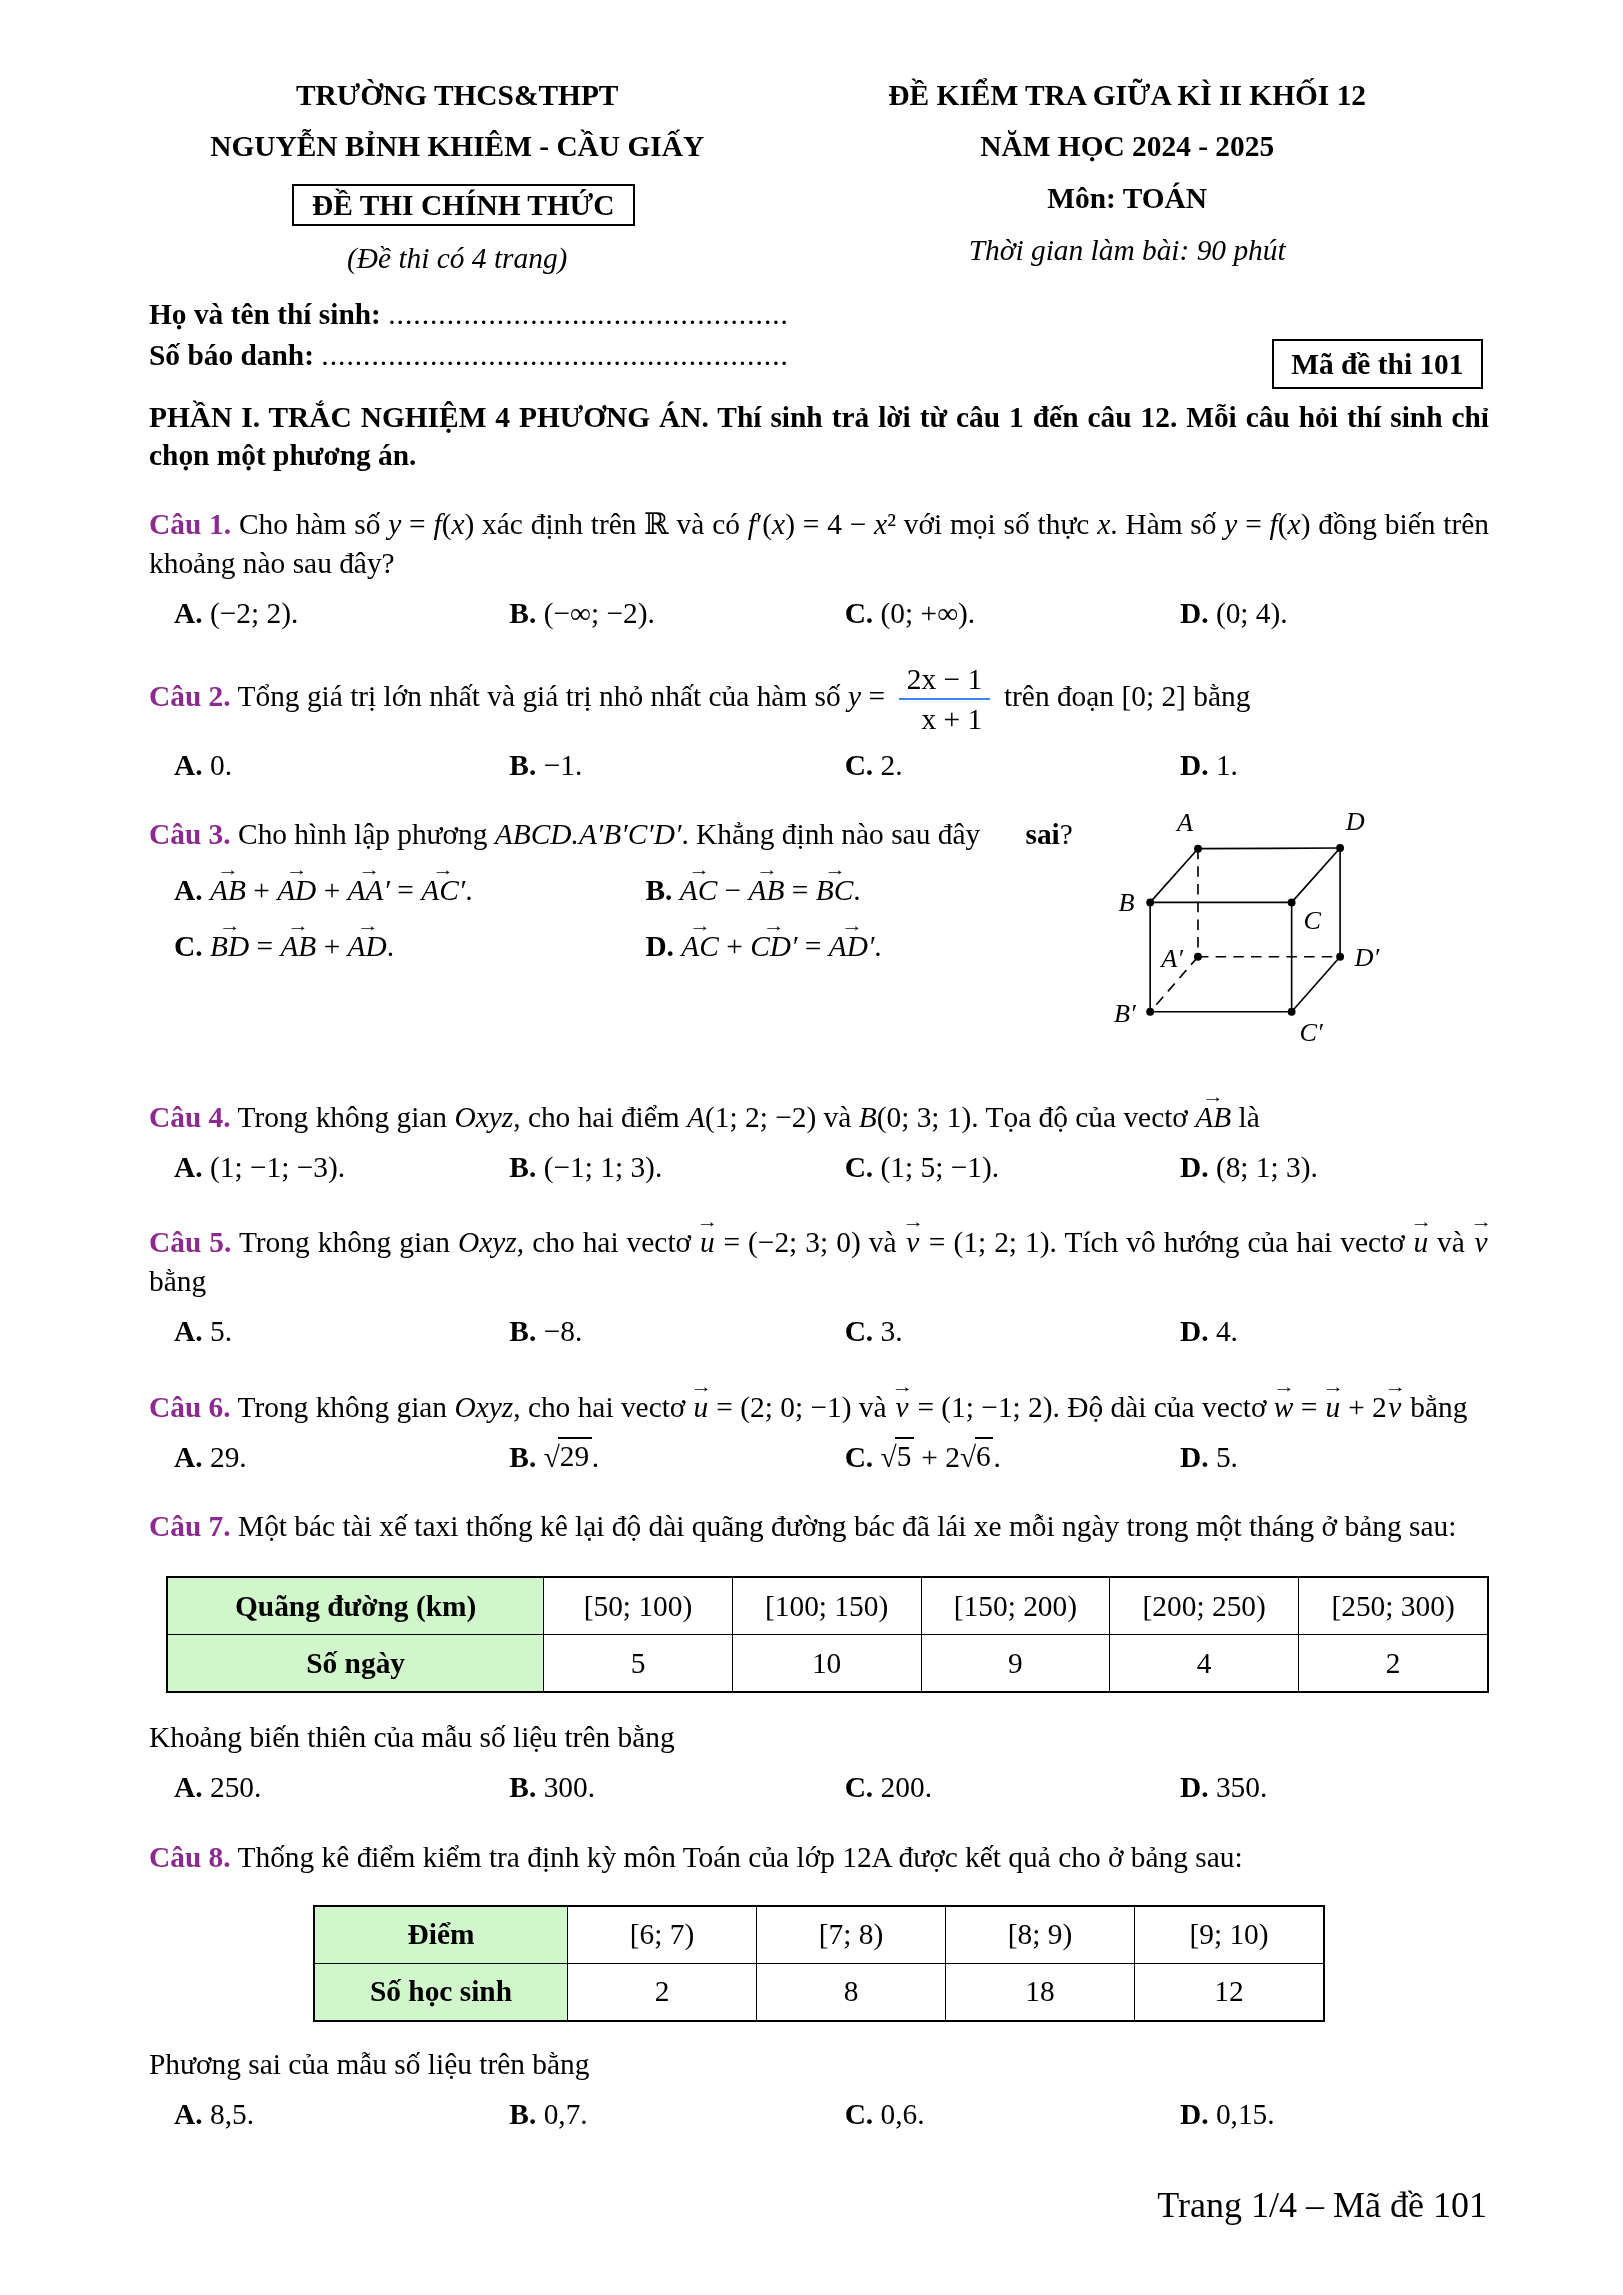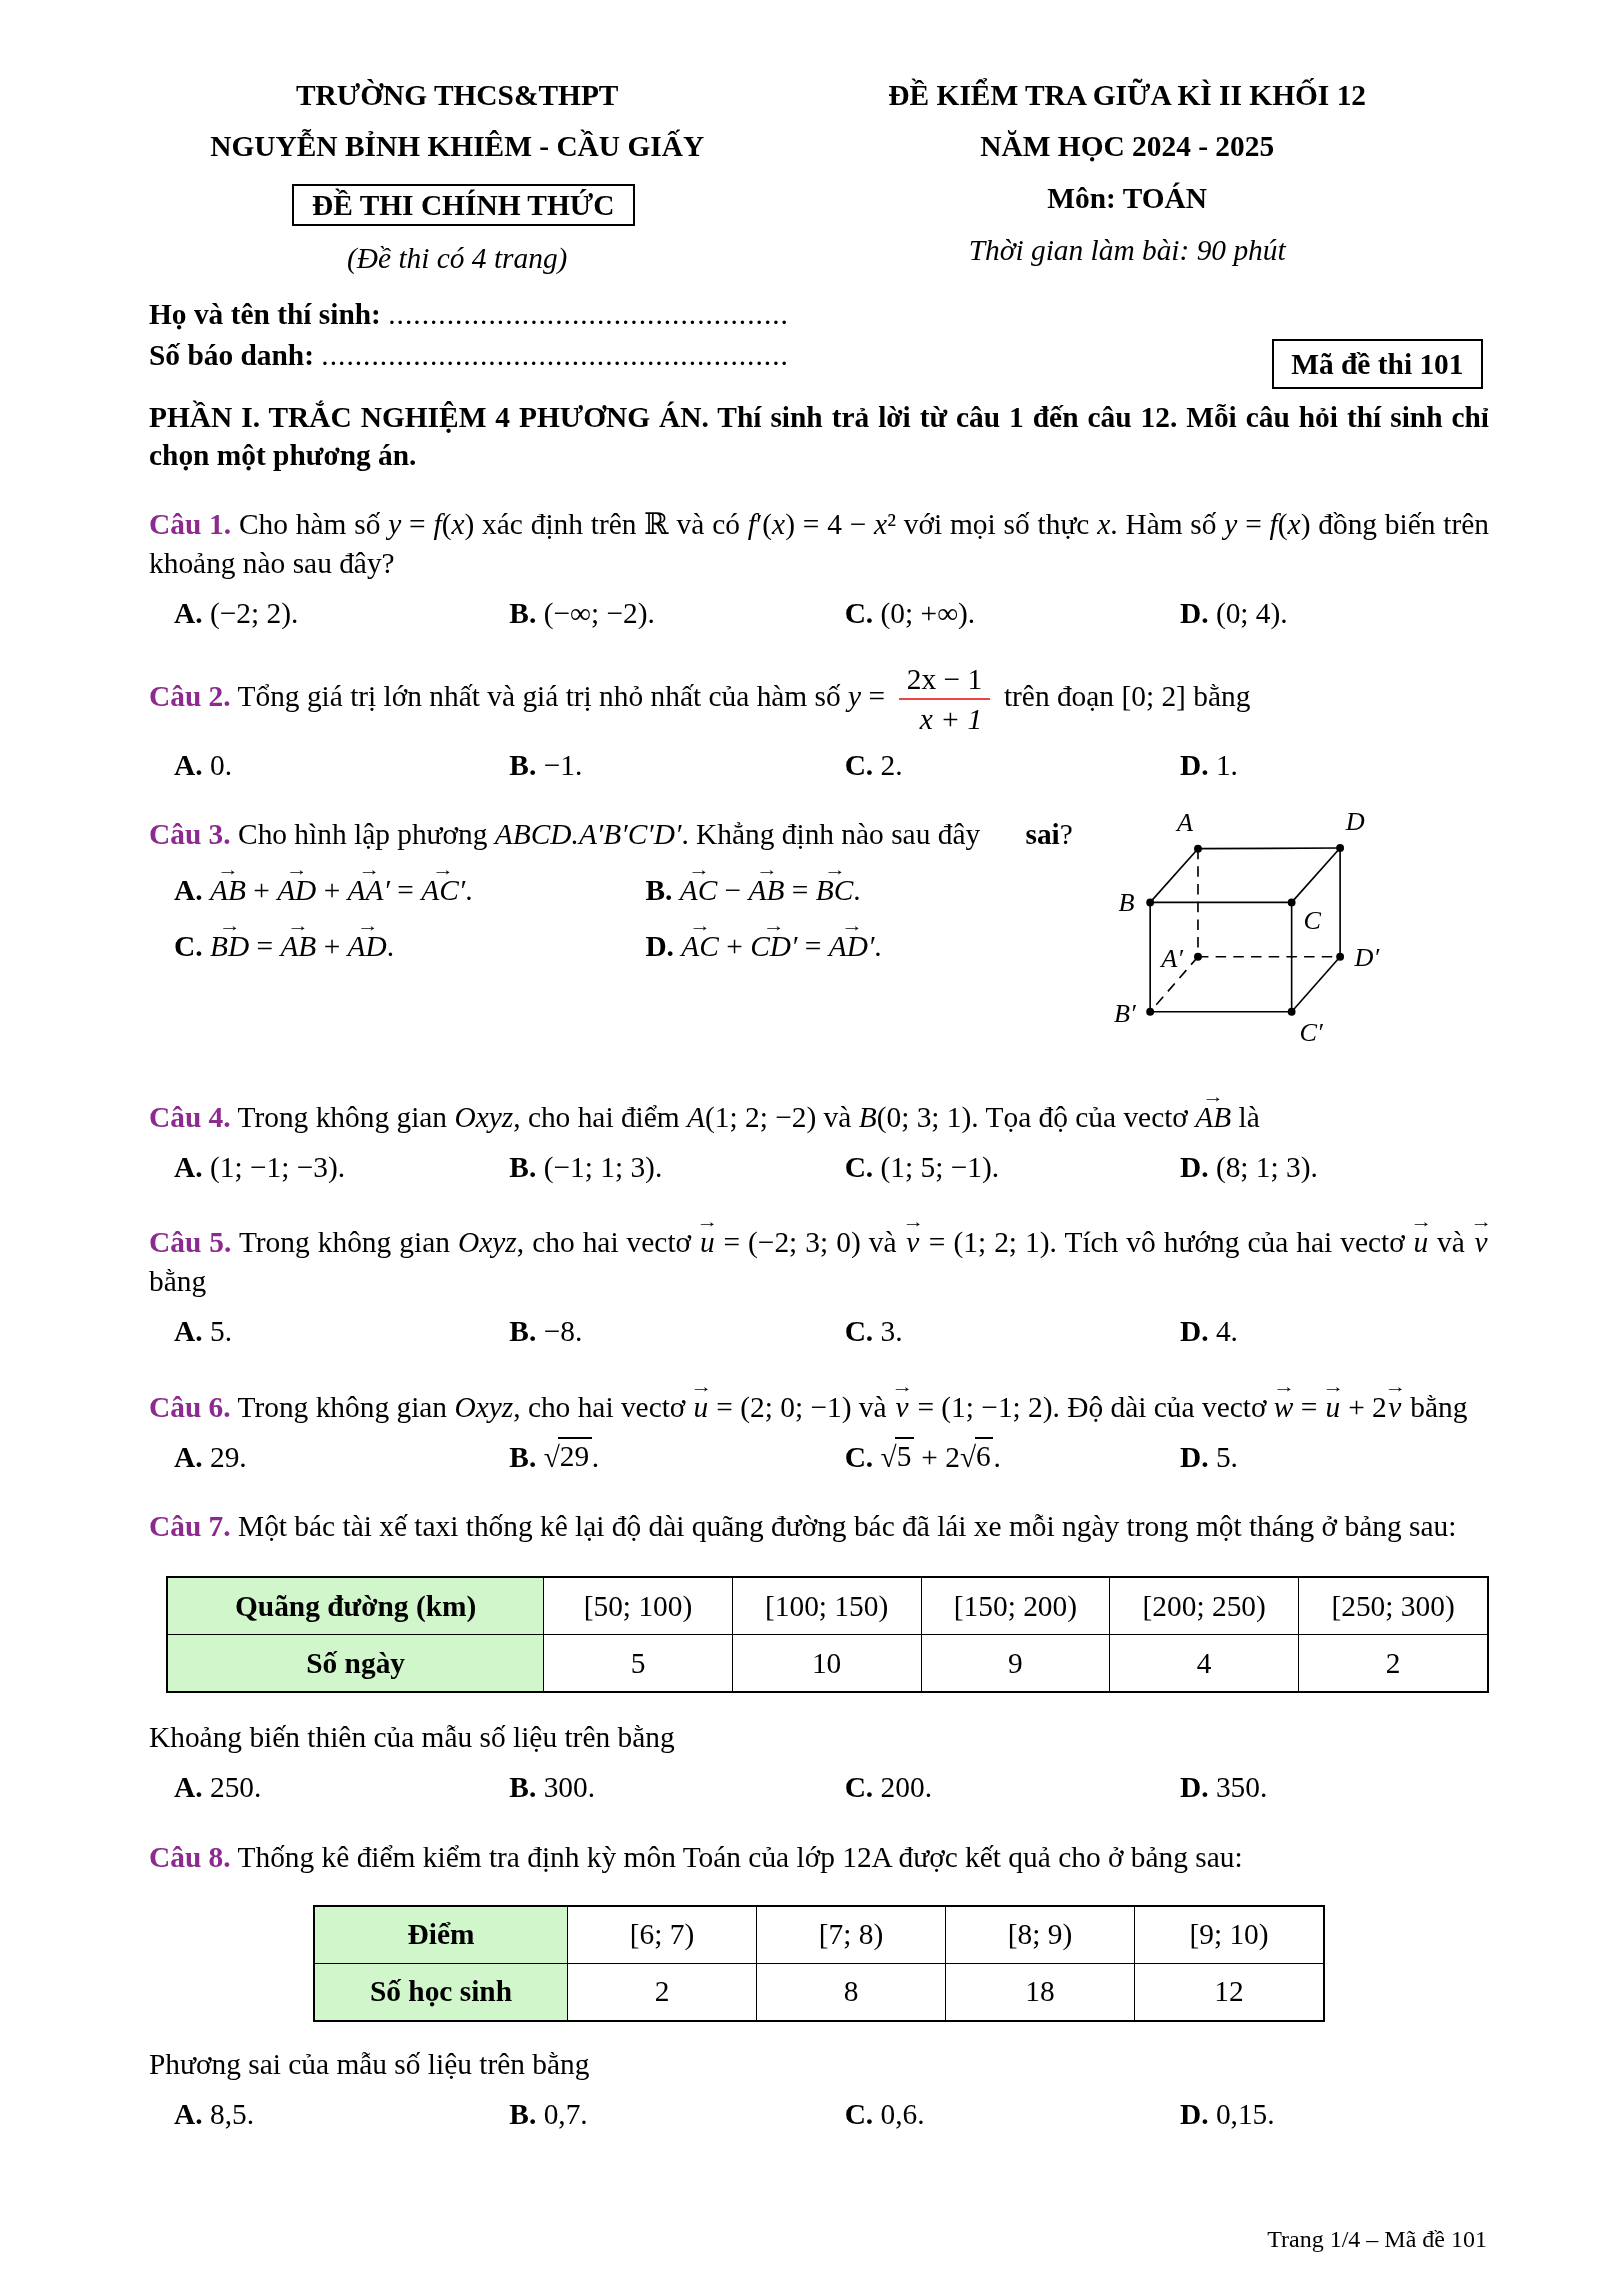"x + 1" .frac .den { border-top: 2px solid #ef4444 -> 2px solid #3b82f6; font-style: italic -> none }
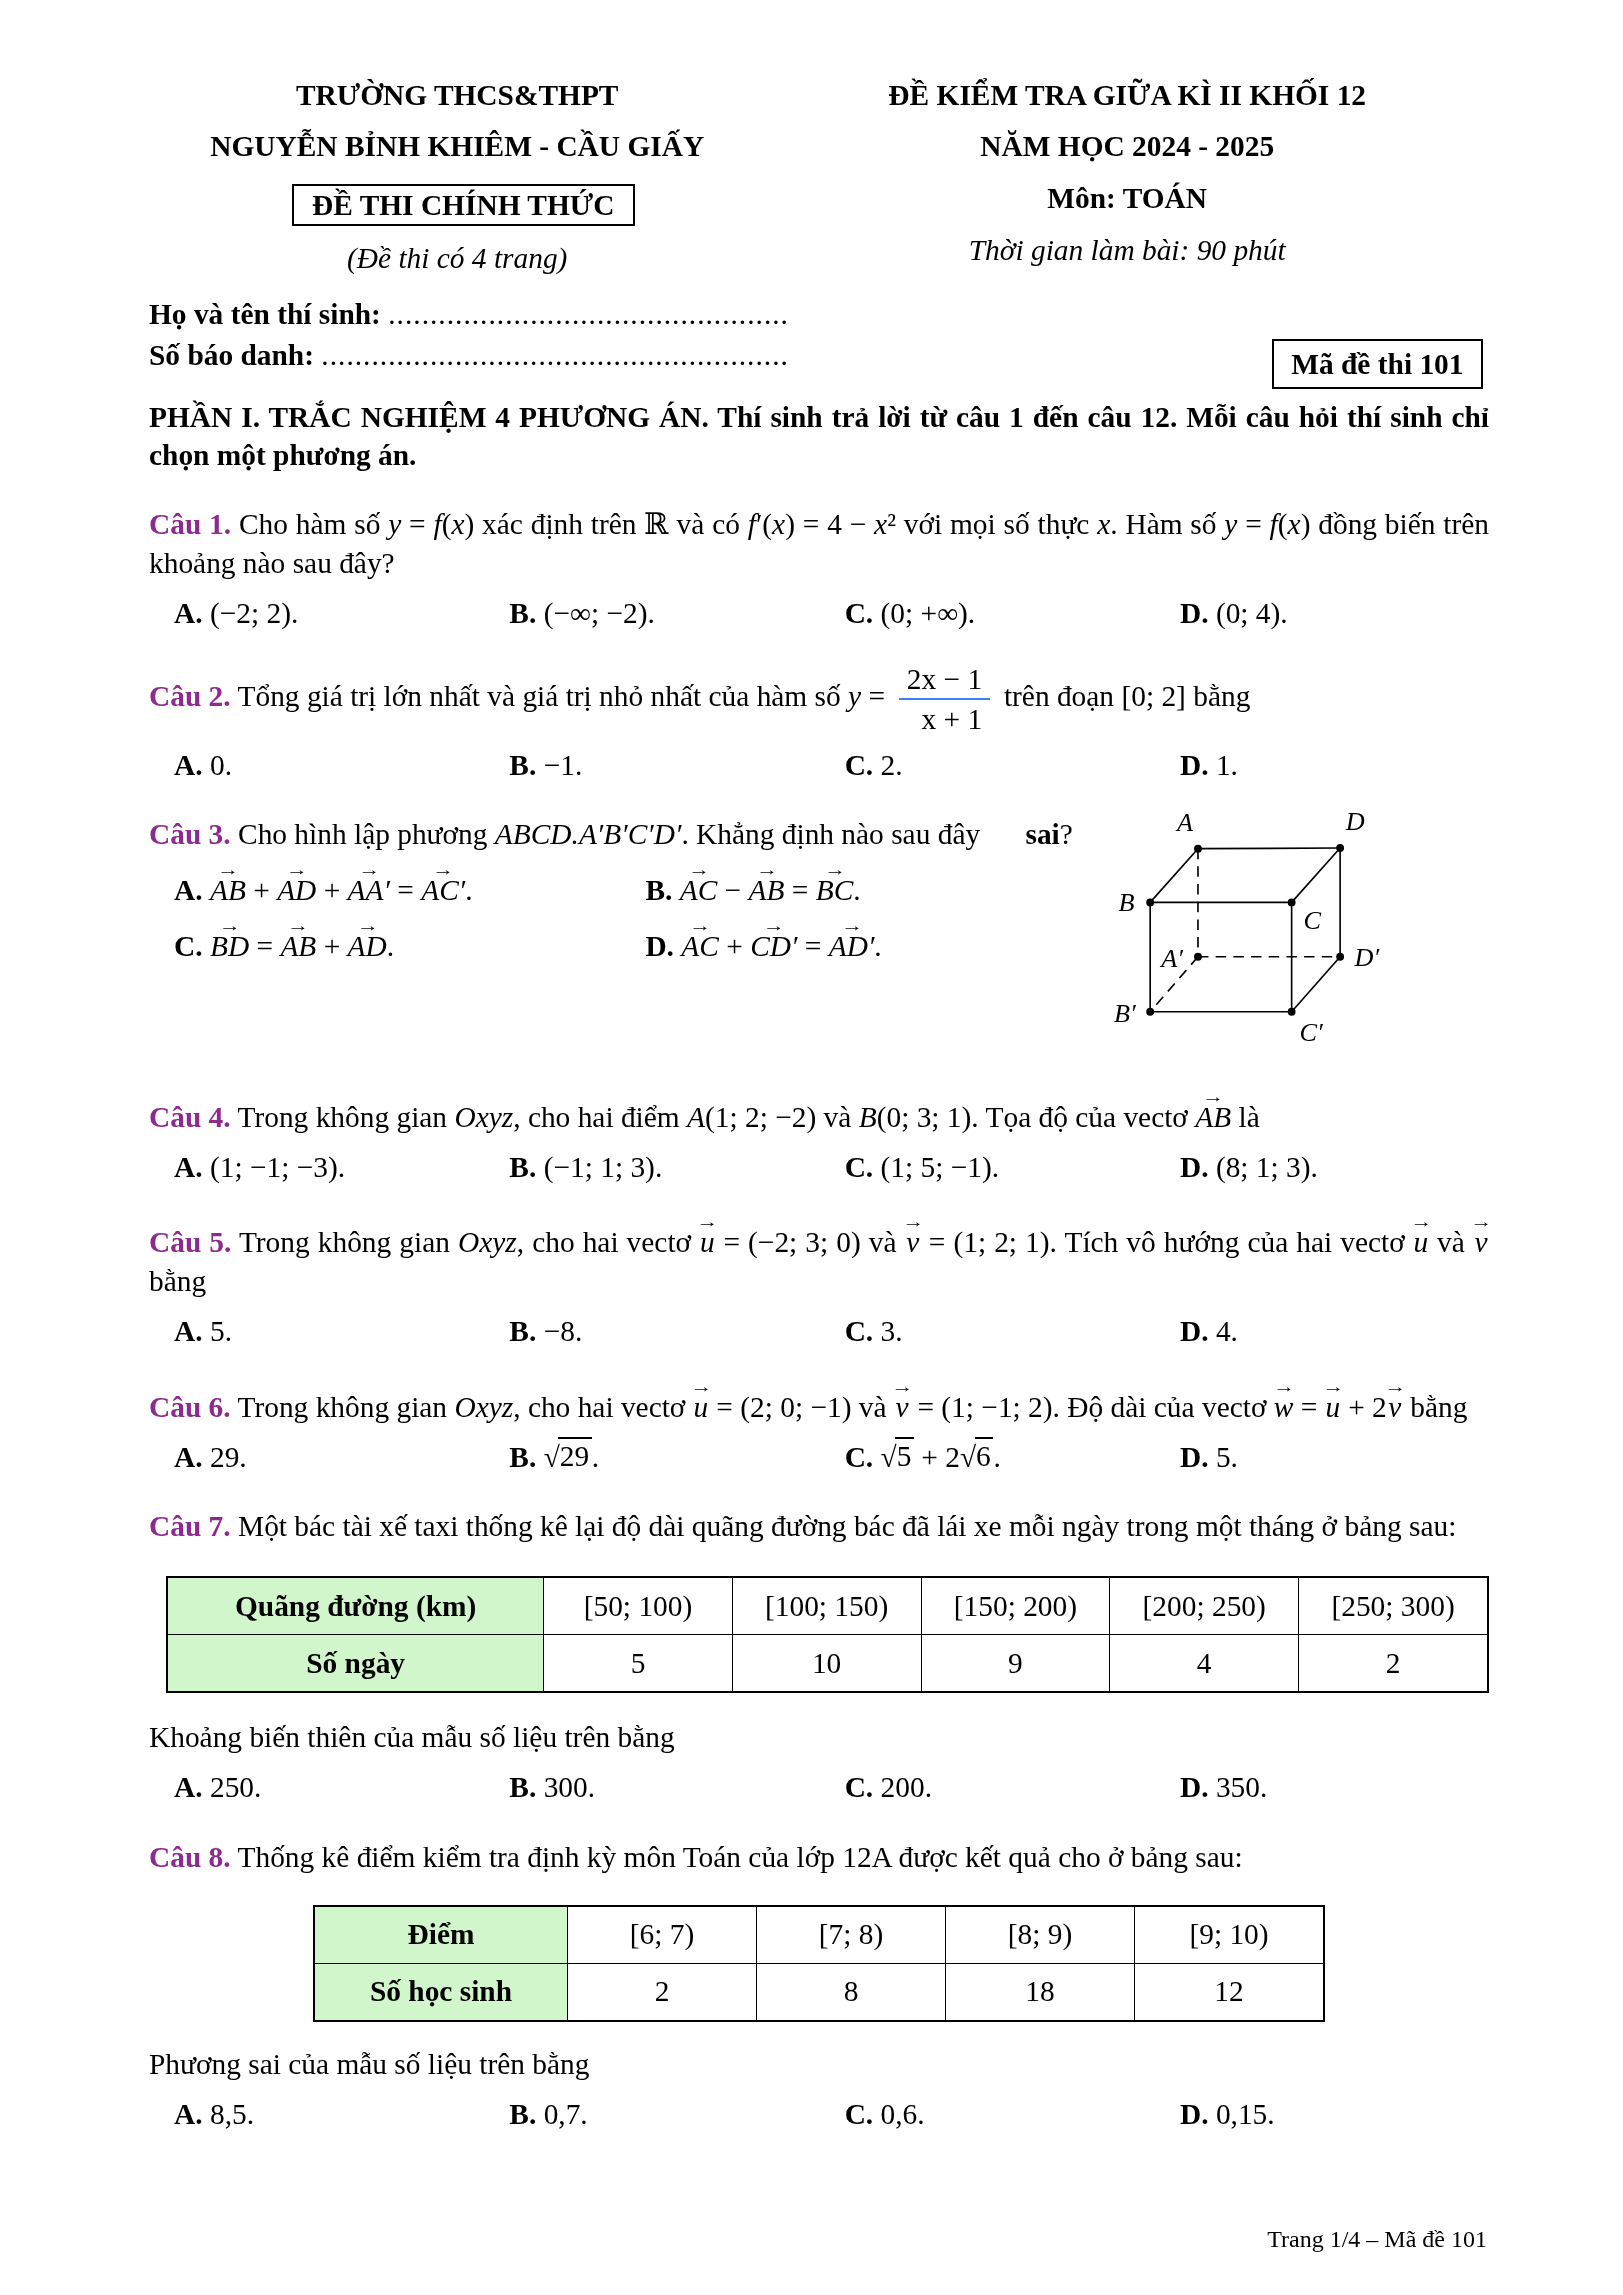"Trang 1/4 – Mã đề" .footer { bottom: 44px -> 72px; font-size: 24px -> 36px }
